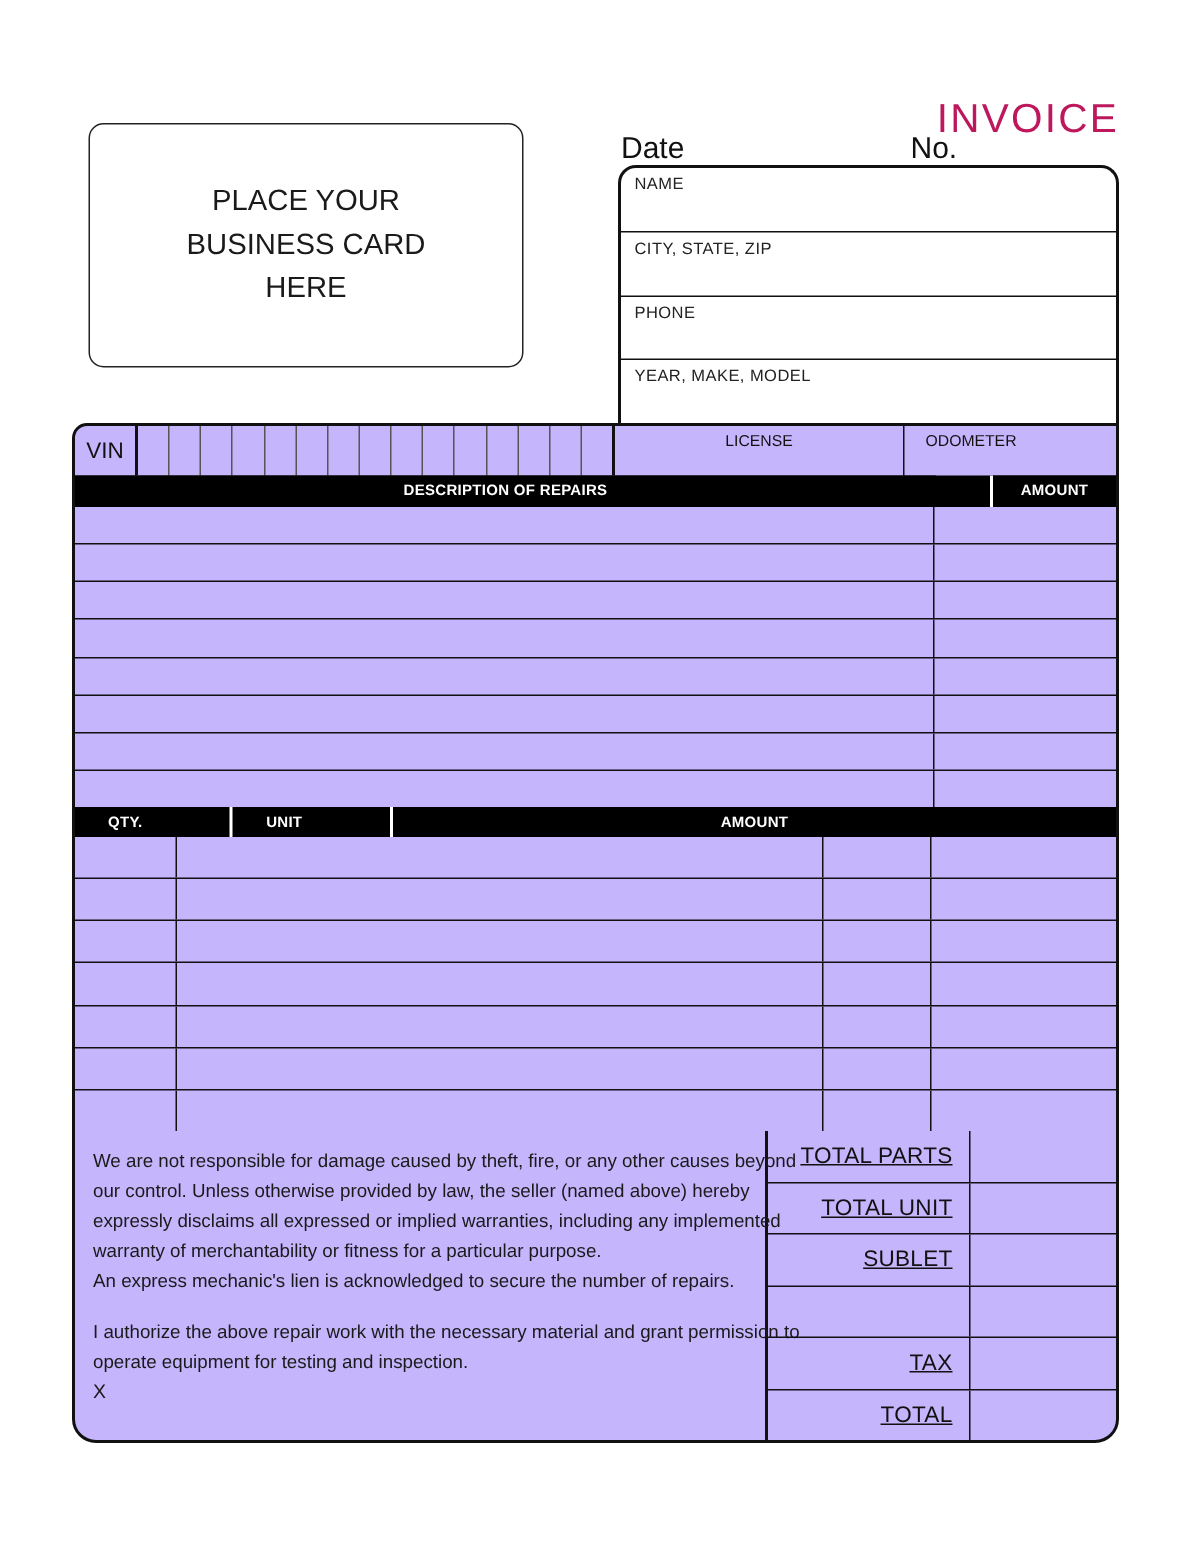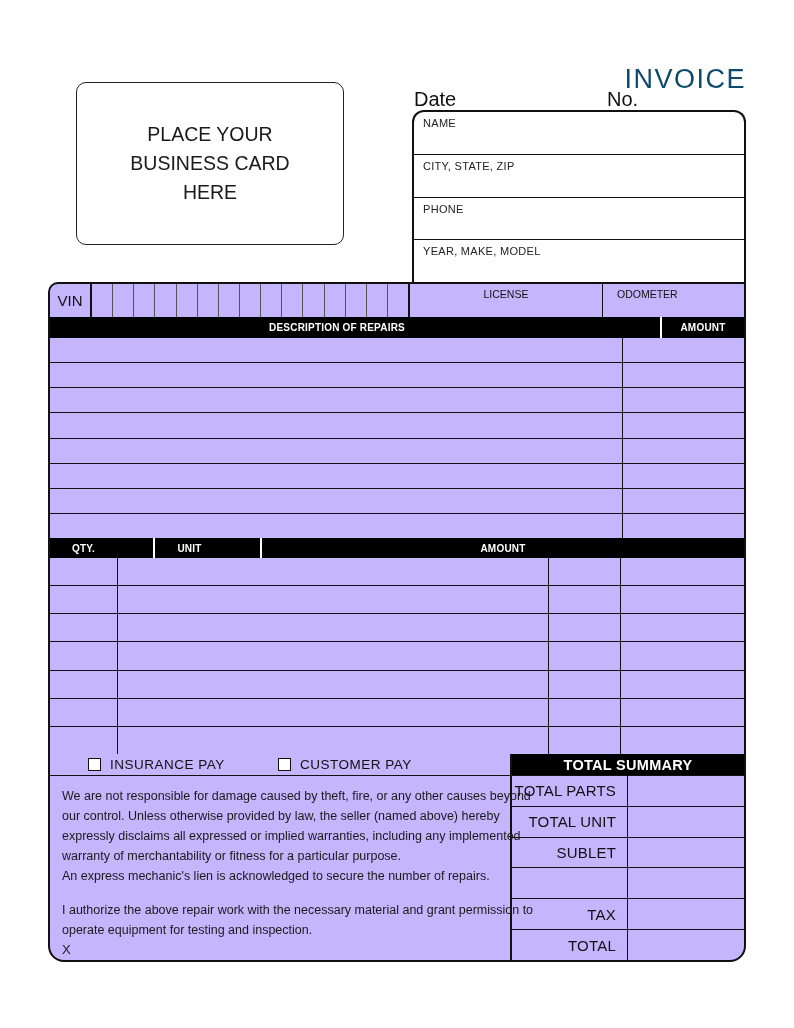"INVOICE" .invoice-title { color: #0c4a6e -> #be185d }
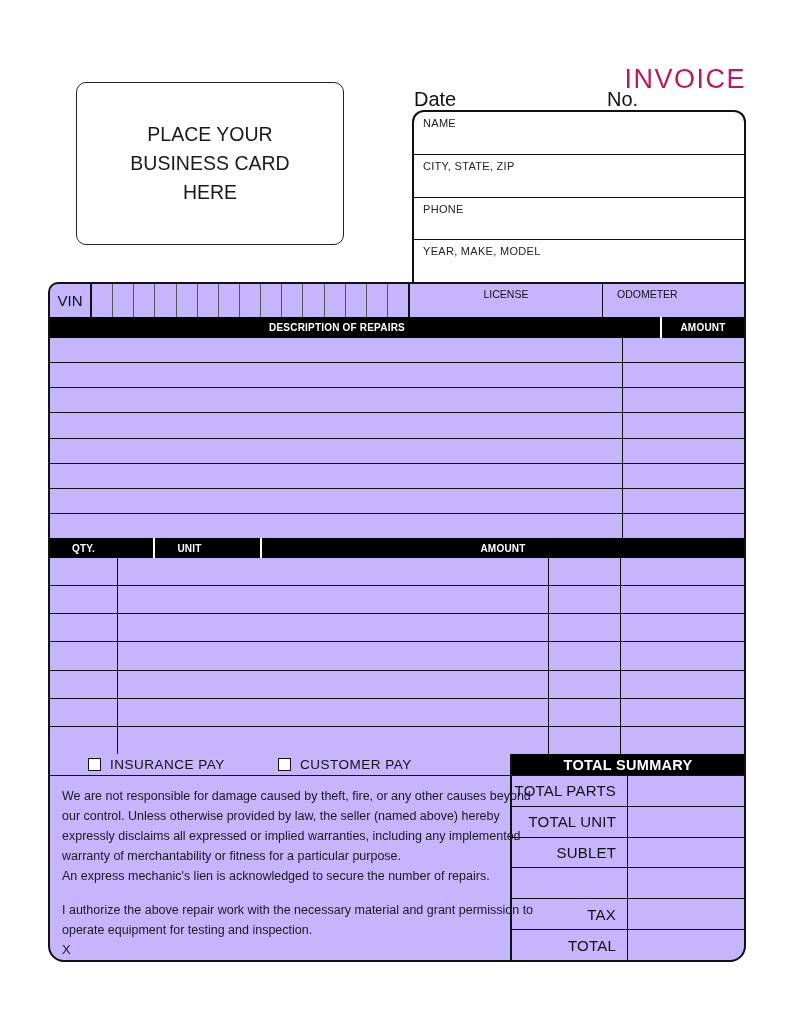"PLACE YOUR" .business-card { left: 76px -> 59px; width: 268px -> 290px }
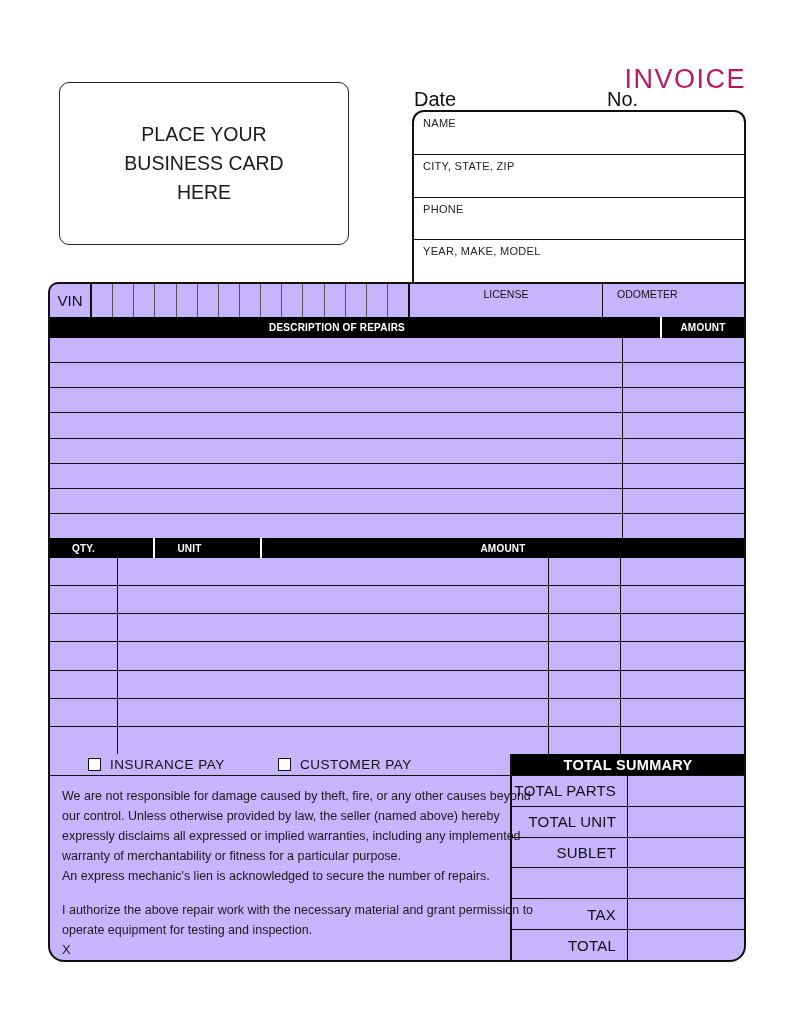"INSURANCE PAY" div.pay-row { html: <div> <div> <div> <div></div> <div>INSURANCE PAY</div> </div> <div> <div></div> <div>CUSTOMER PAY</div> </div> </div> <div>TOTAL SUMMARY</div> </div> -> none }
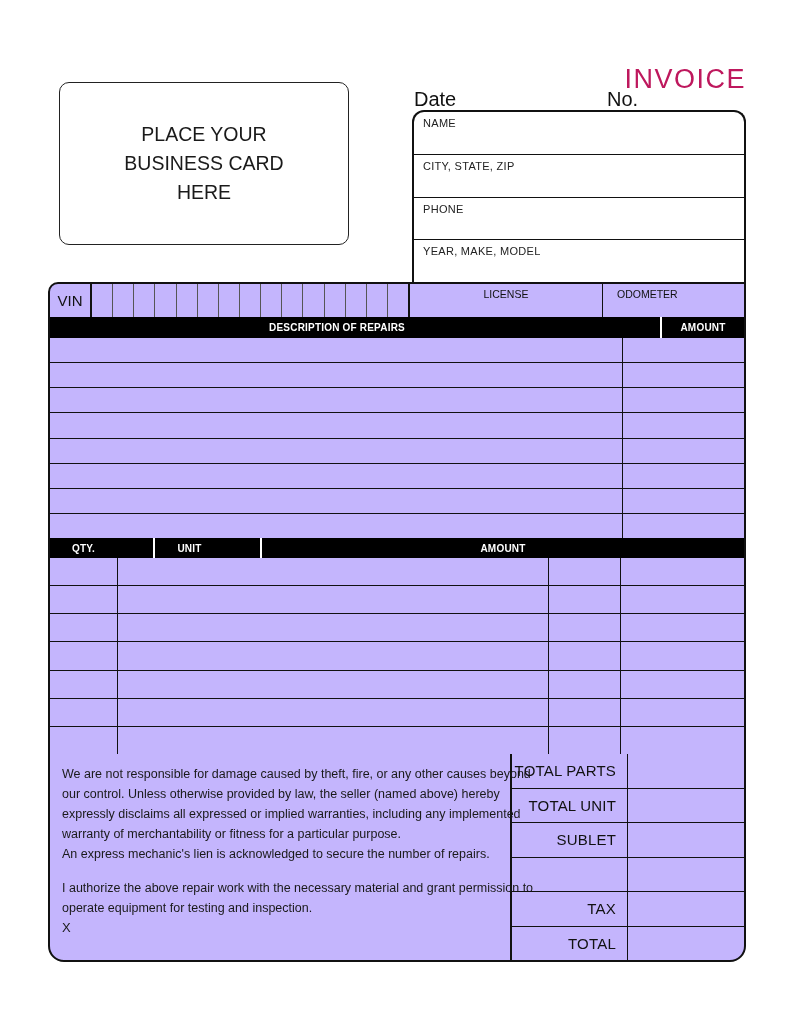"TOTAL PARTS" .summary-label { text-decoration: none -> underline; width: 116px -> 135px }
